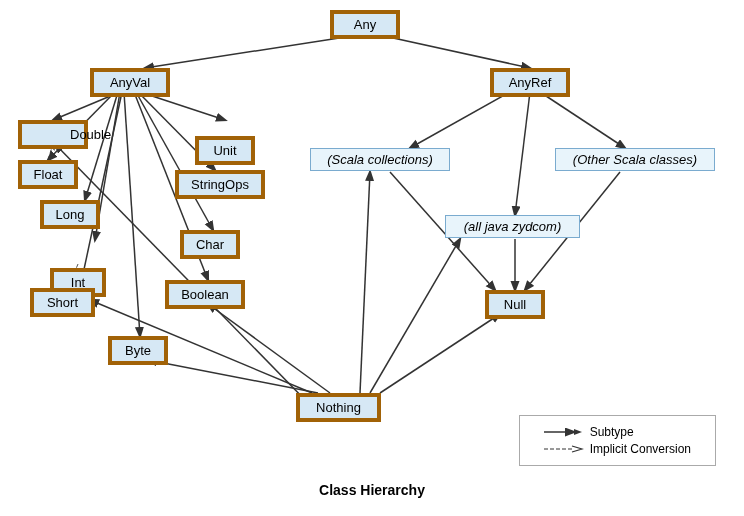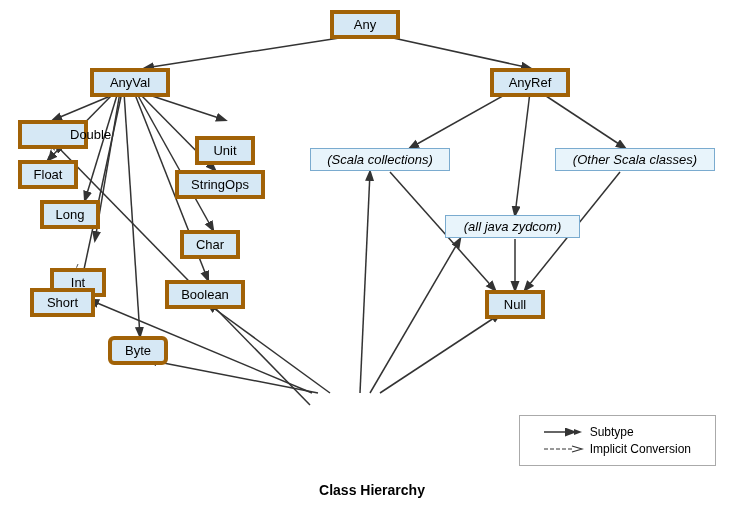"Byte" div.node { border-radius: 6px -> none }
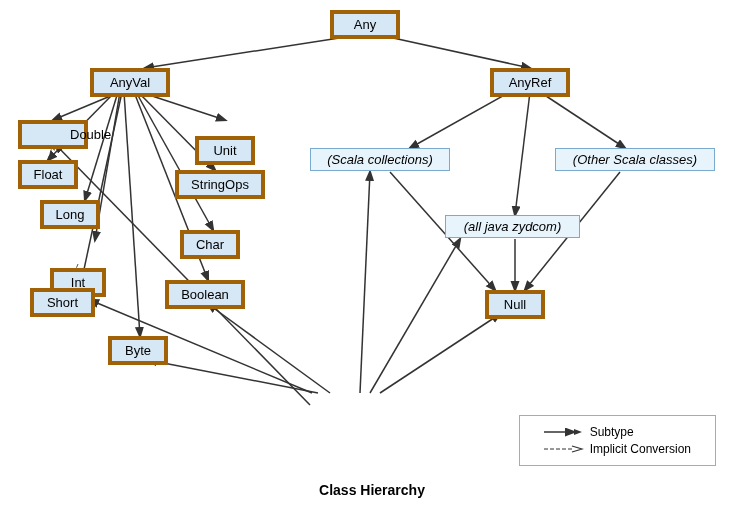"Nothing" div.node { html: none -> <div>Nothing</div> }
